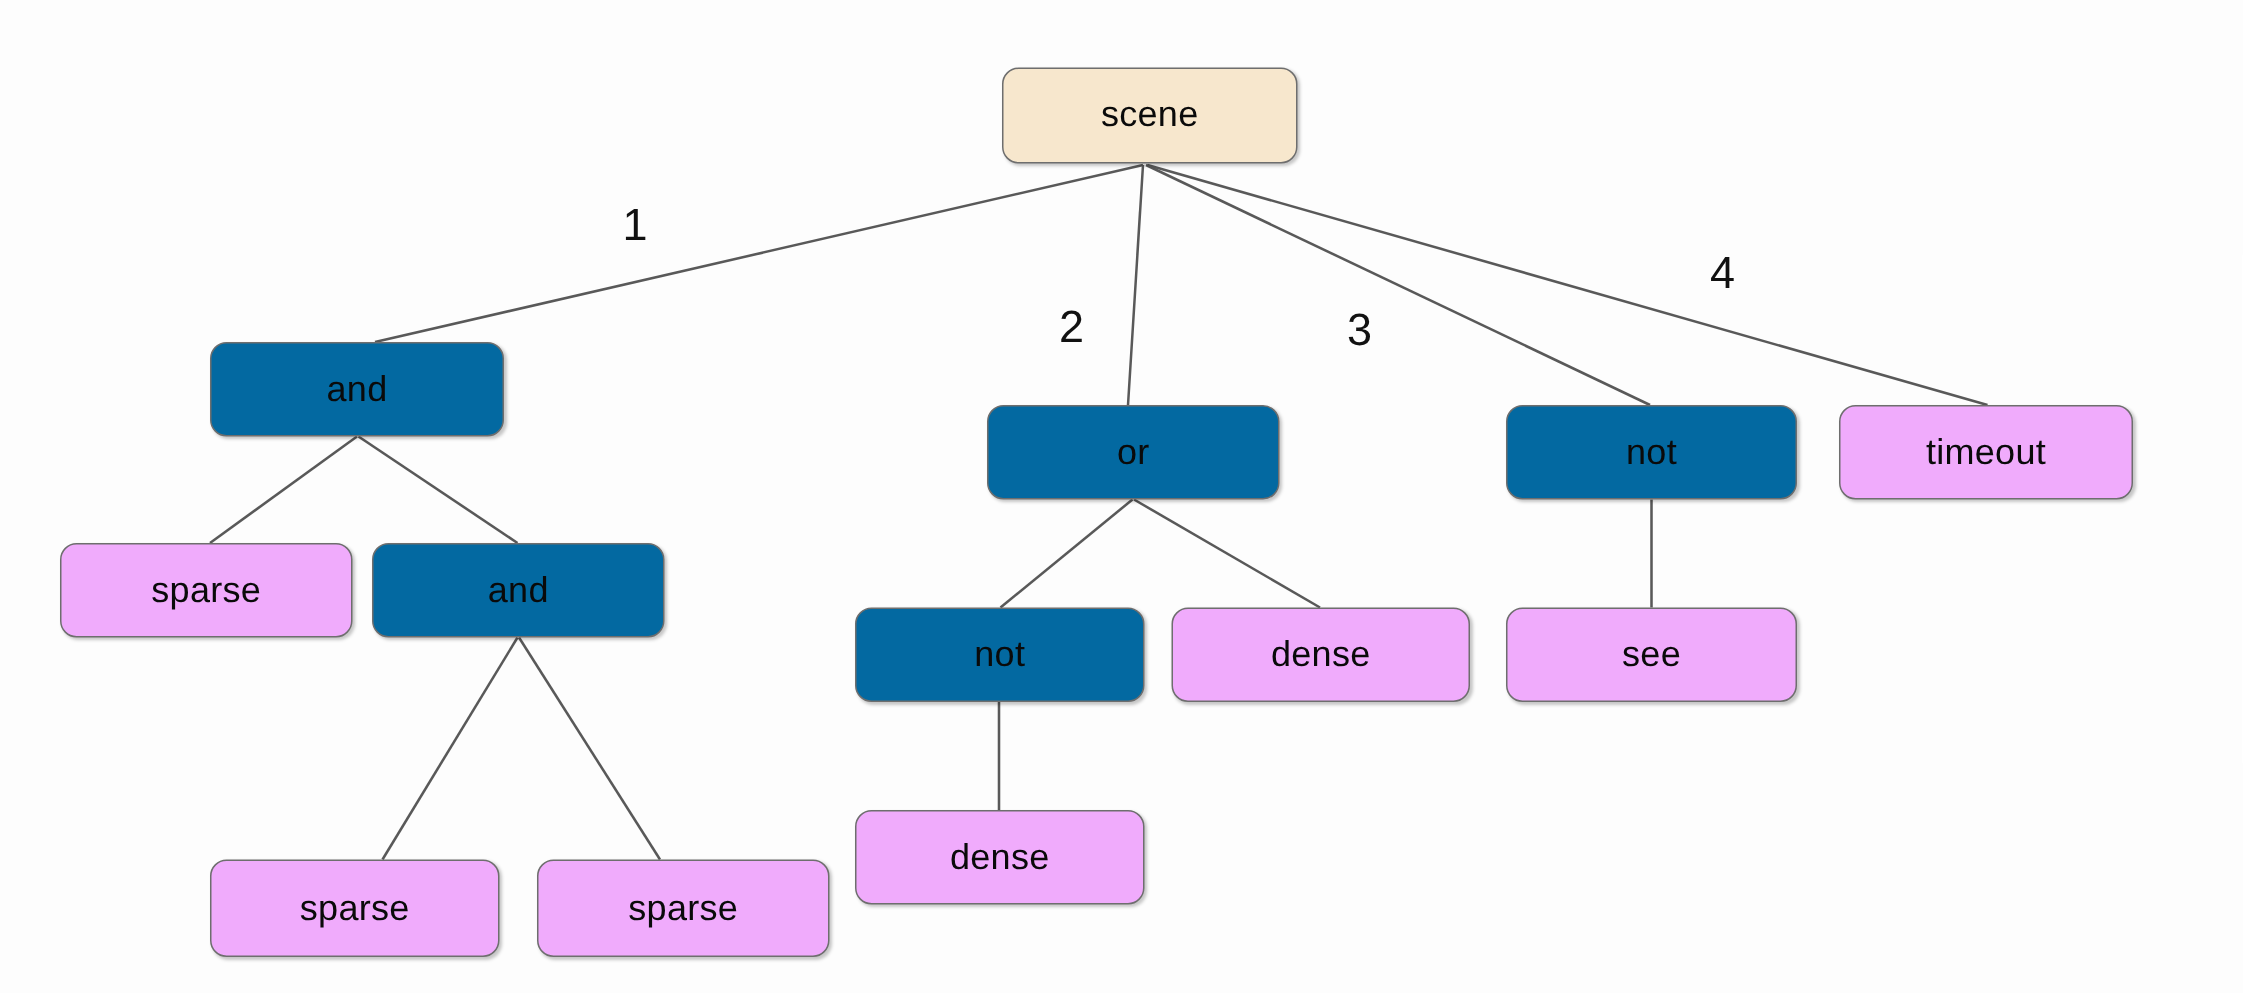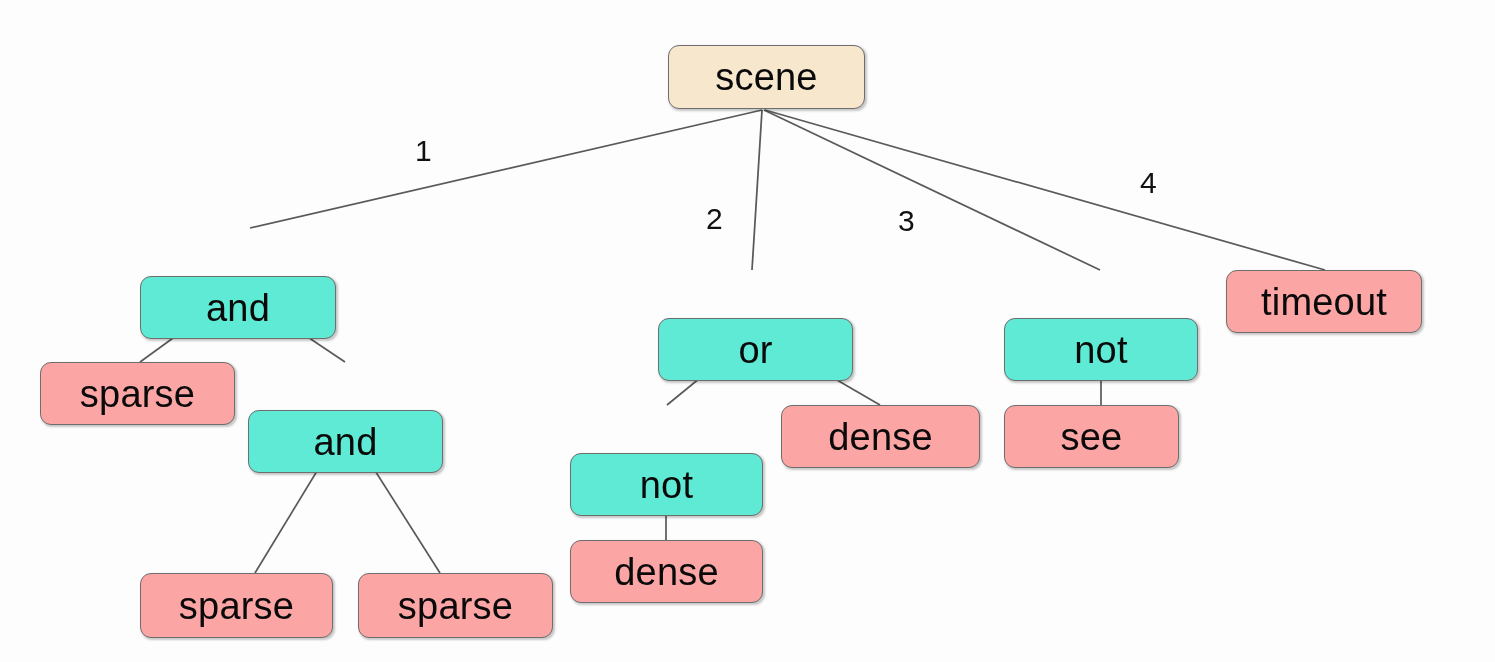"scene" .node { font-size: 38px -> 24px }
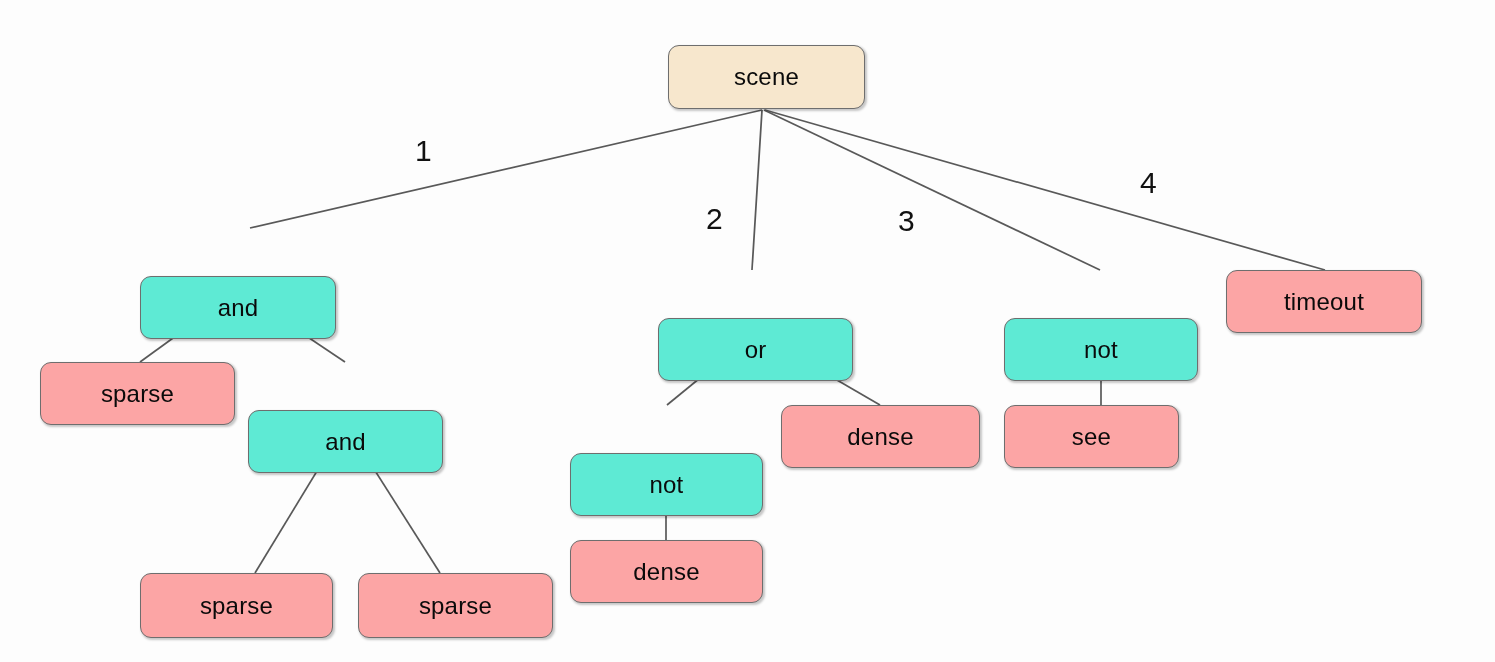"and" .node.op { background: #5eead4 -> #0369a1; margin-top: 48px -> none }
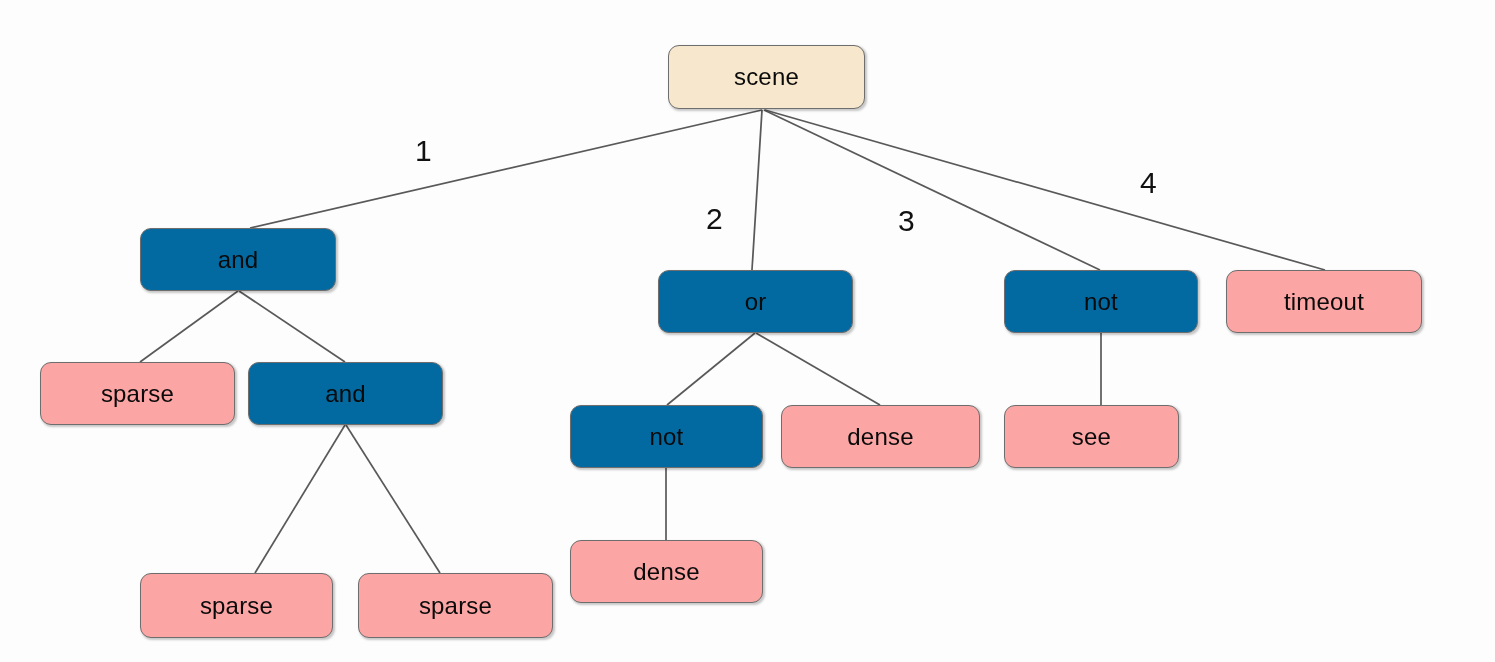"timeout" .node.leaf { background: #fca5a5 -> #f0abfc }
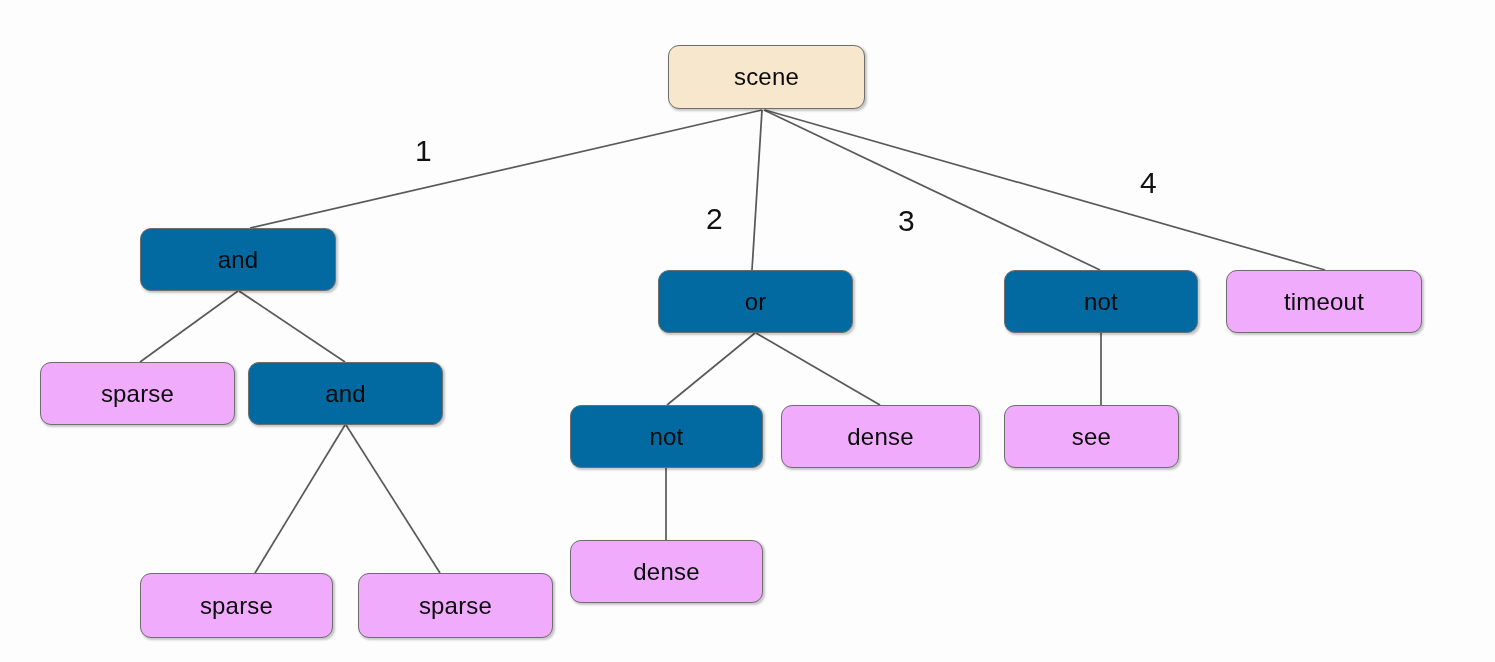"see" div.node { width: 175px -> 194px }
